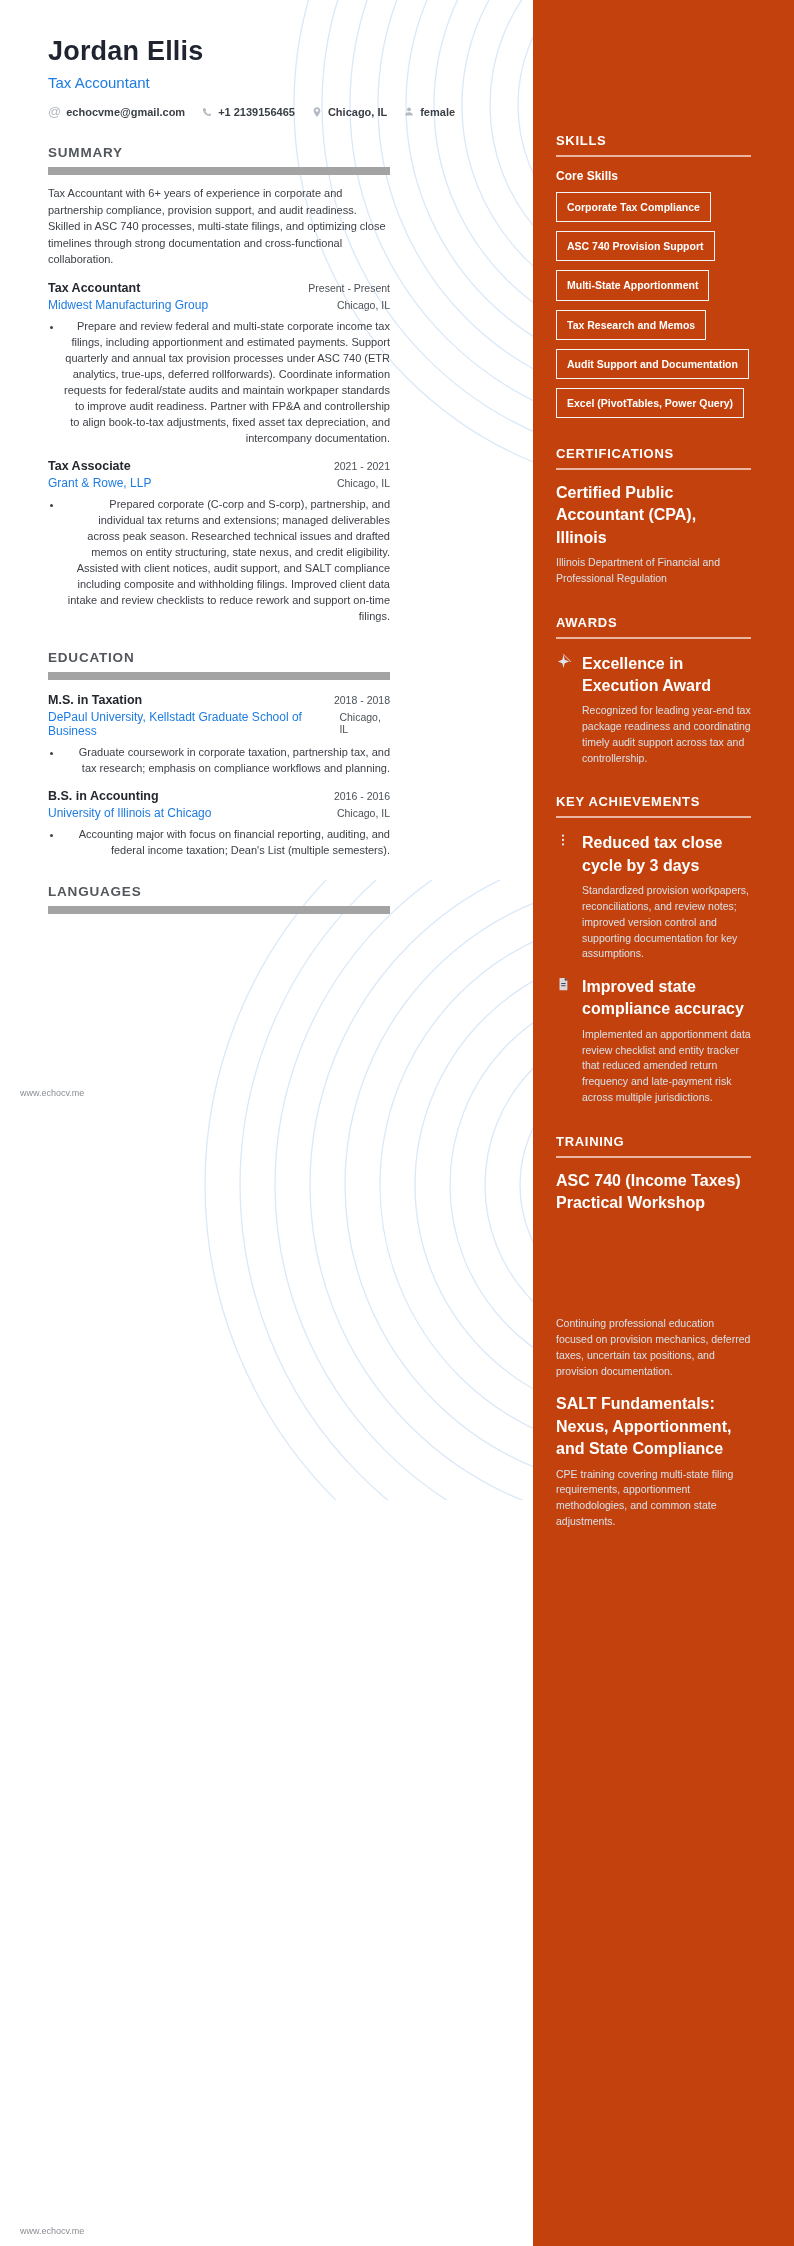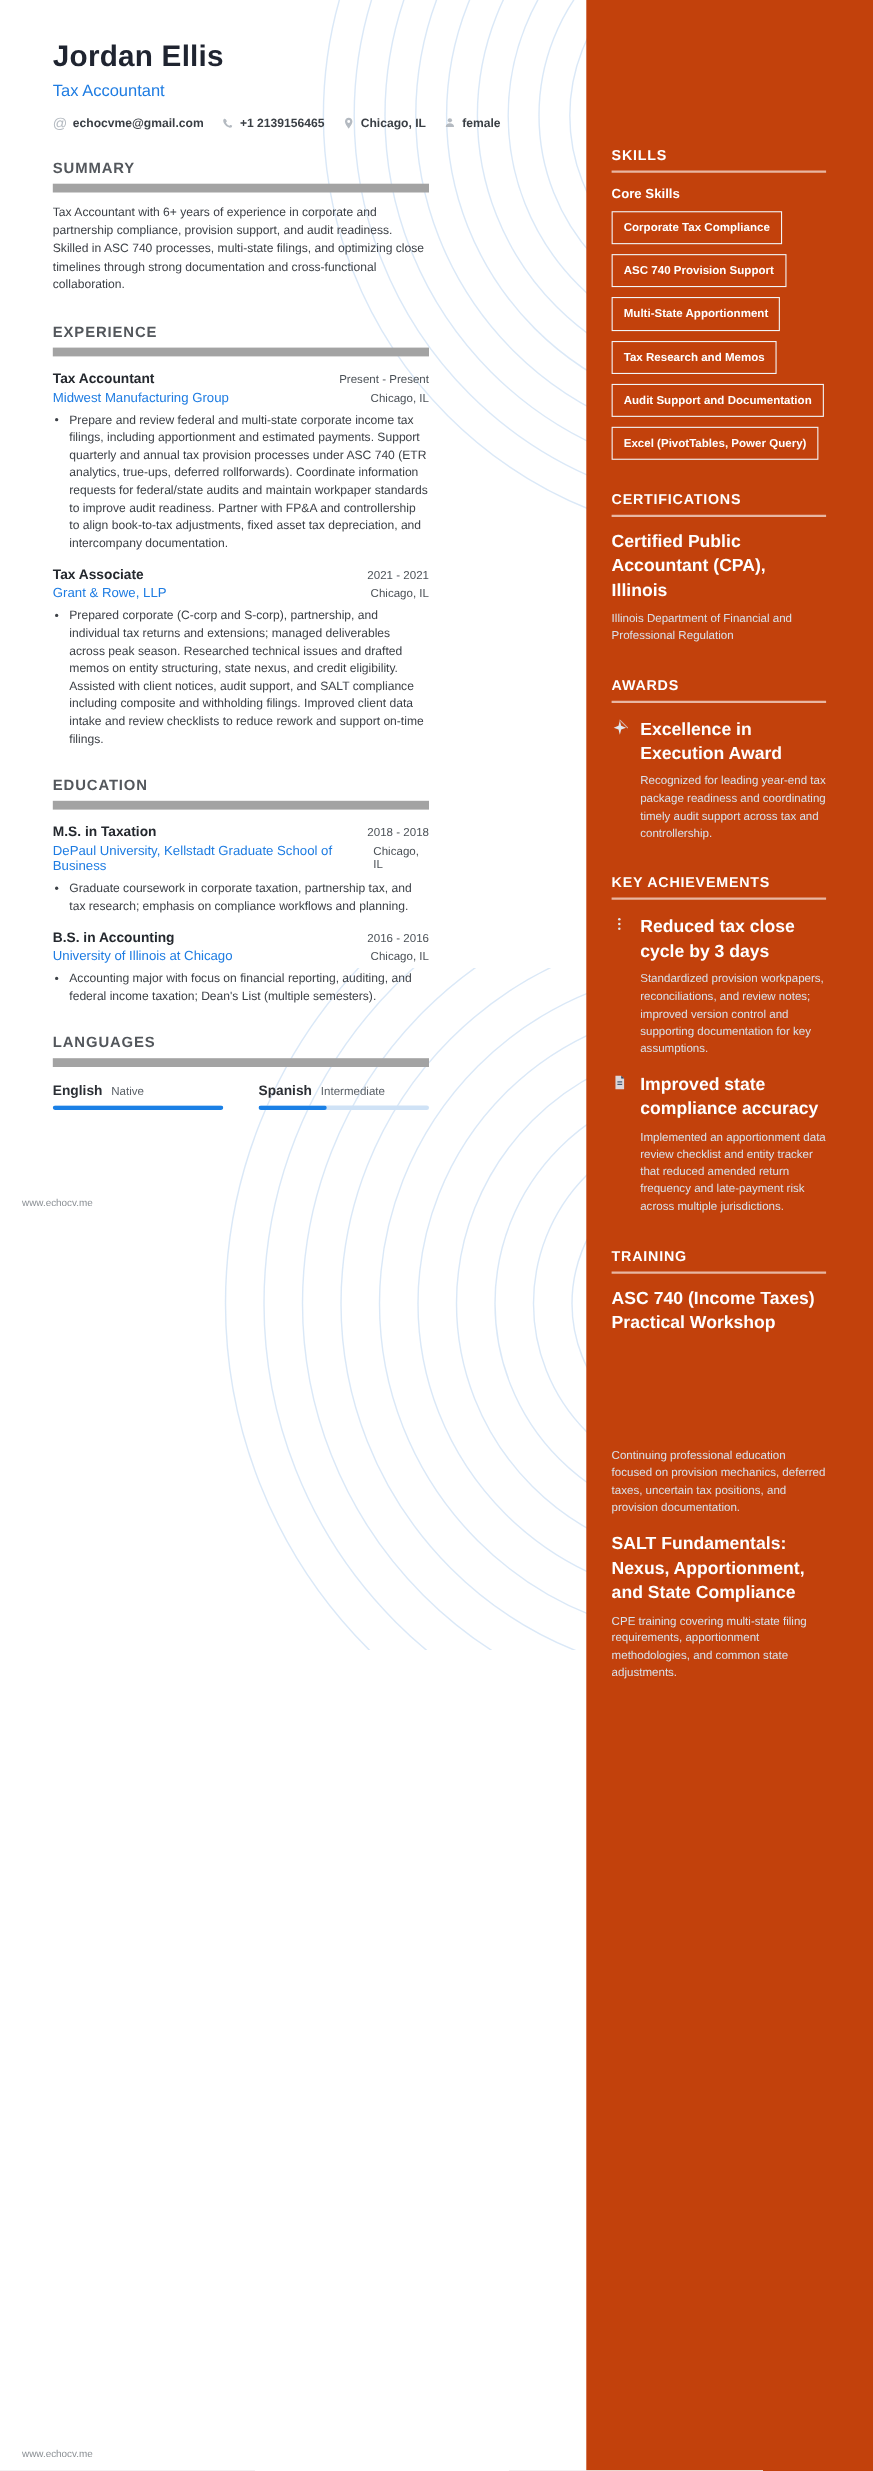"EXPERIENCE" div.sec-heading { html: <div>EXPERIENCE</div> -> none }
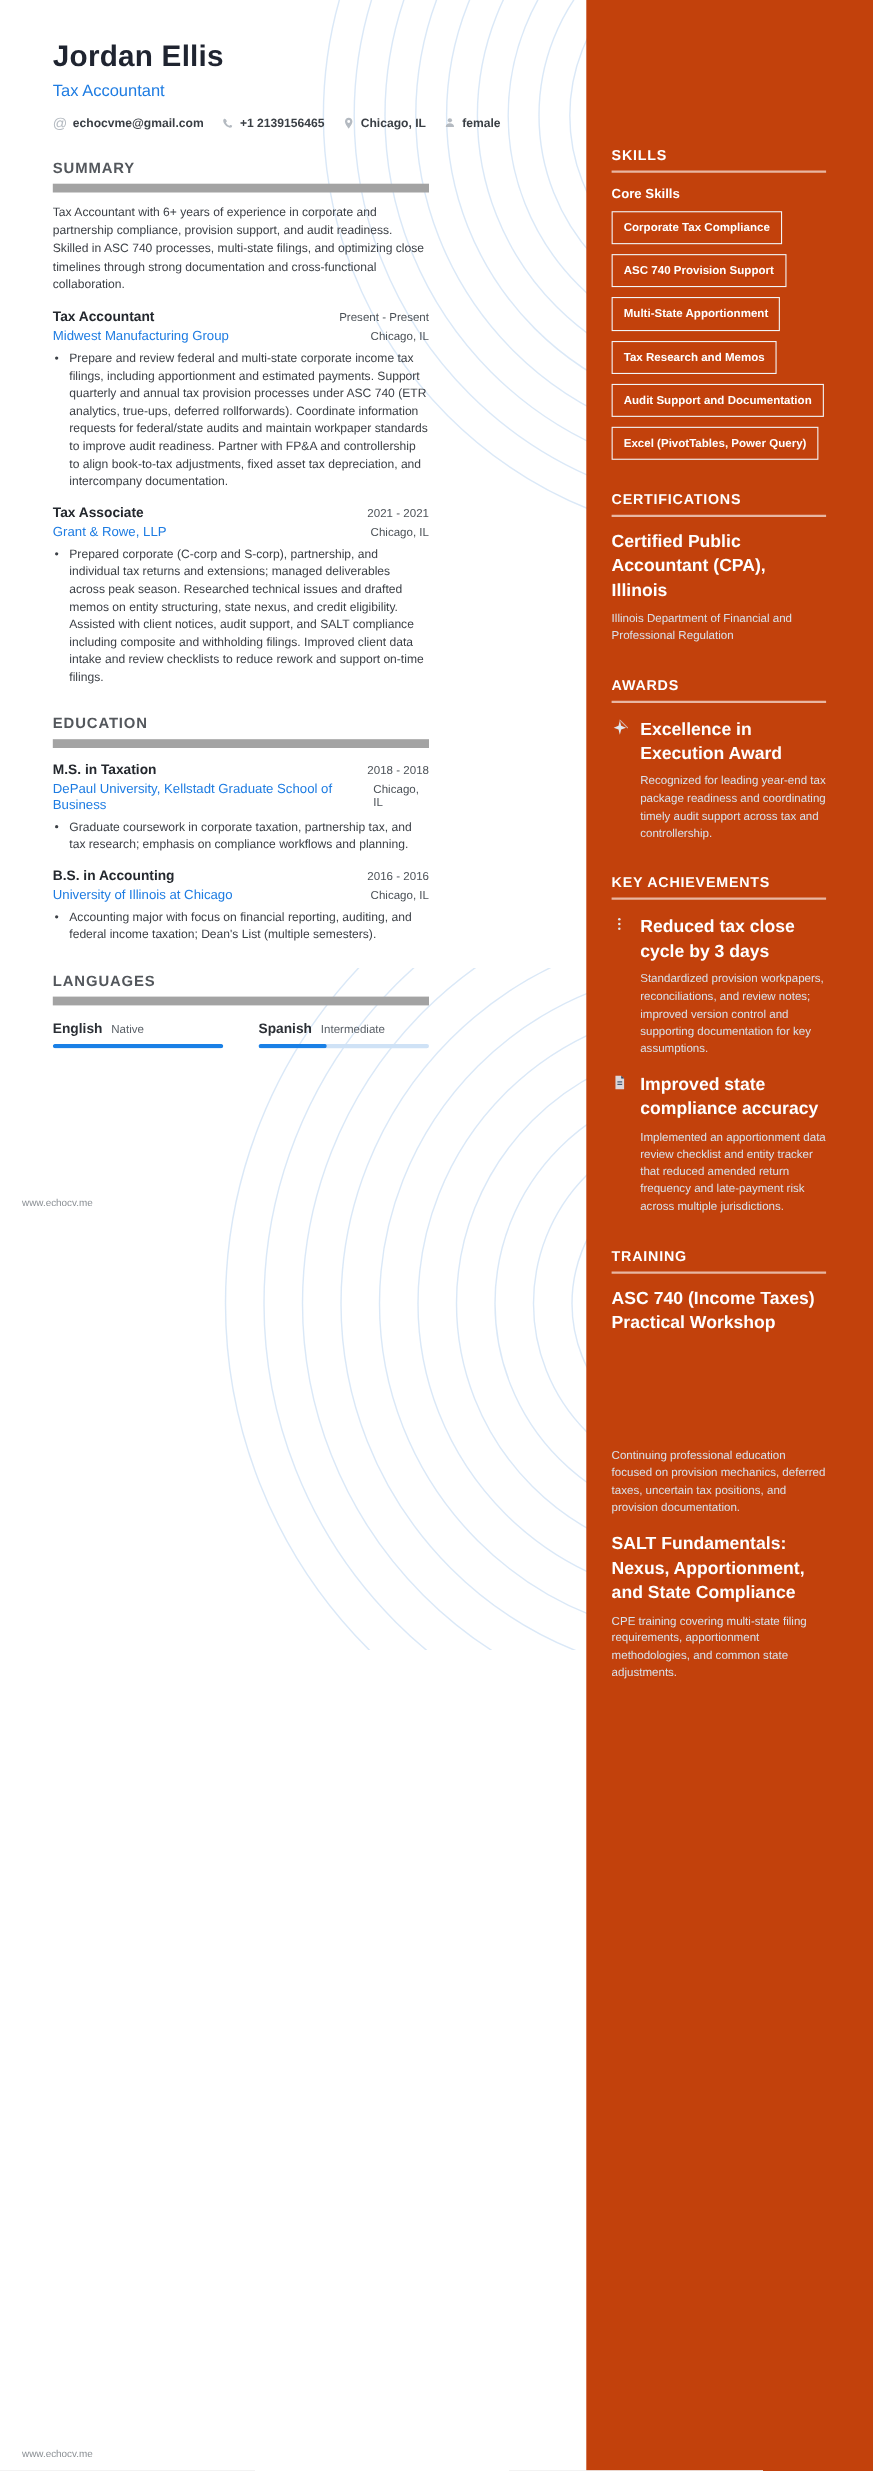"Prepare and review federal and" .bullets { text-align: none -> right }
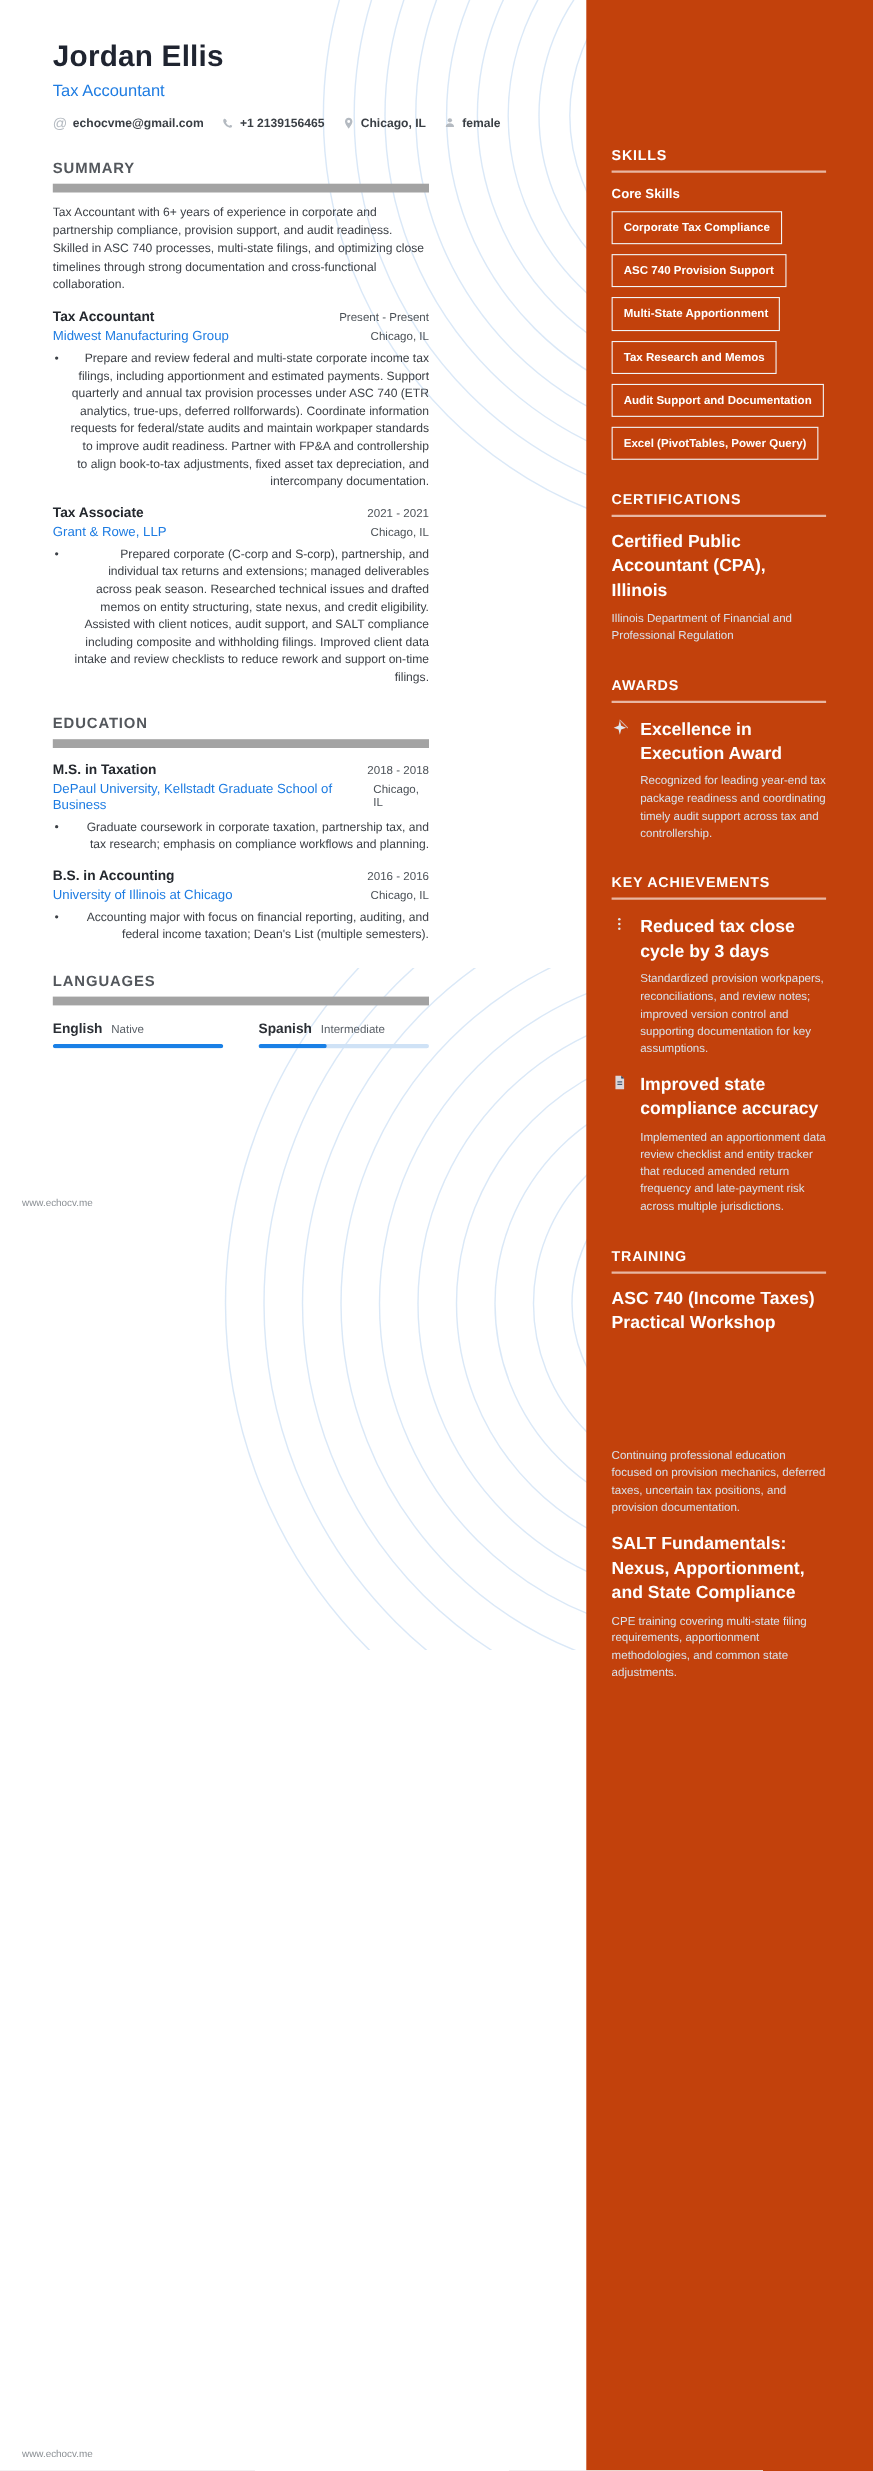"English" div.lang-grid { html: <div> <div> <div> <span>English</span> <span>Native</span> </div> <div> <div></div> </div> </div> <div> <div> <span>Spanish</span> <span>Intermediate</span> </div> <div> <div></div> </div> </div> </div> -> none }
